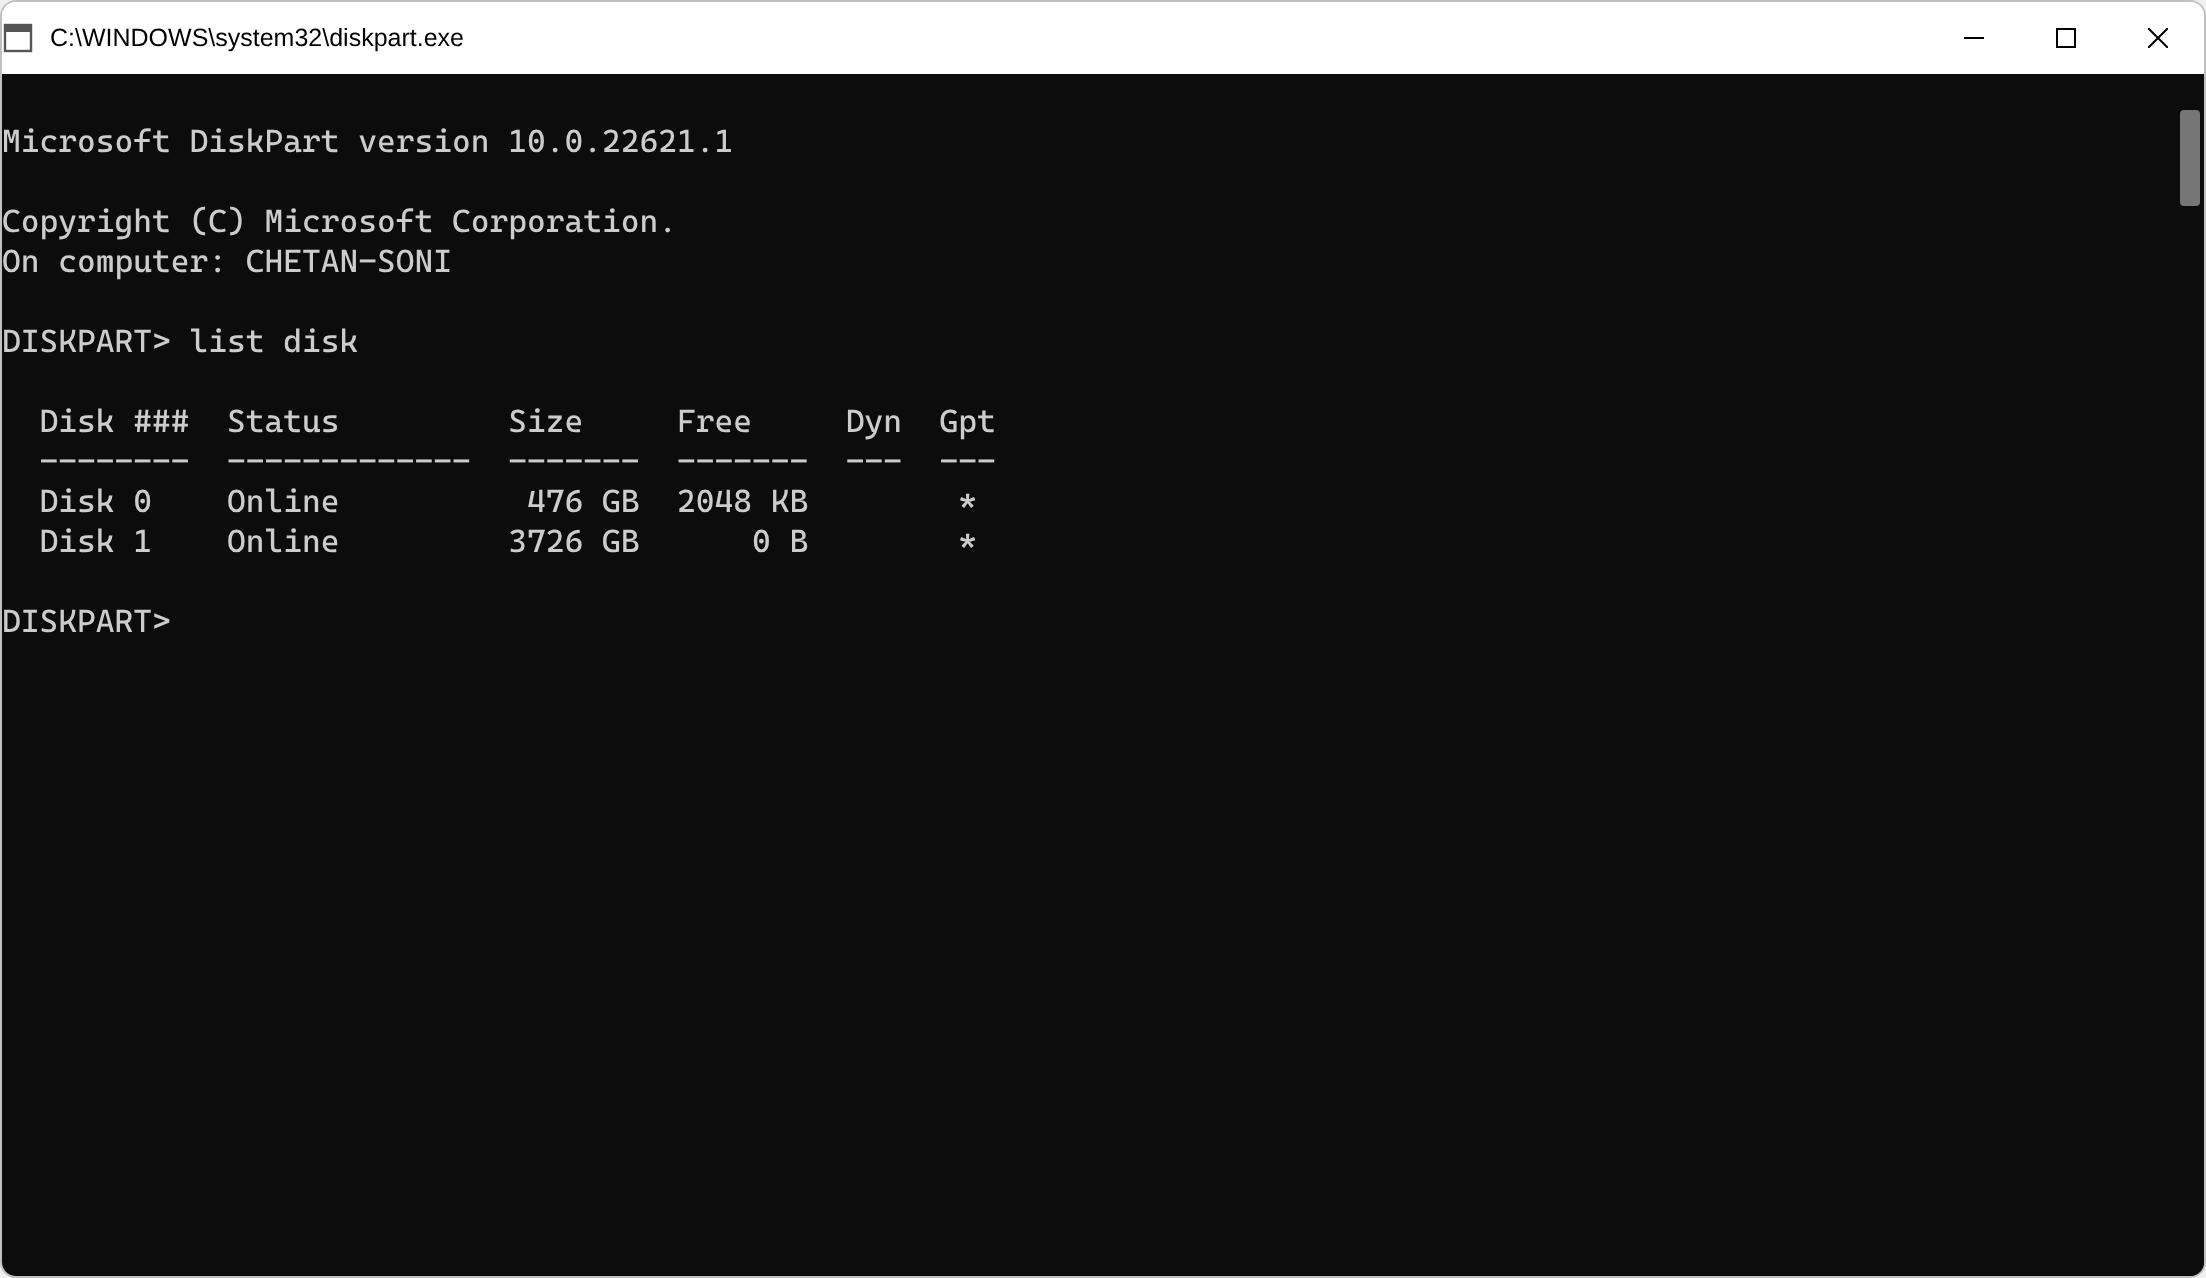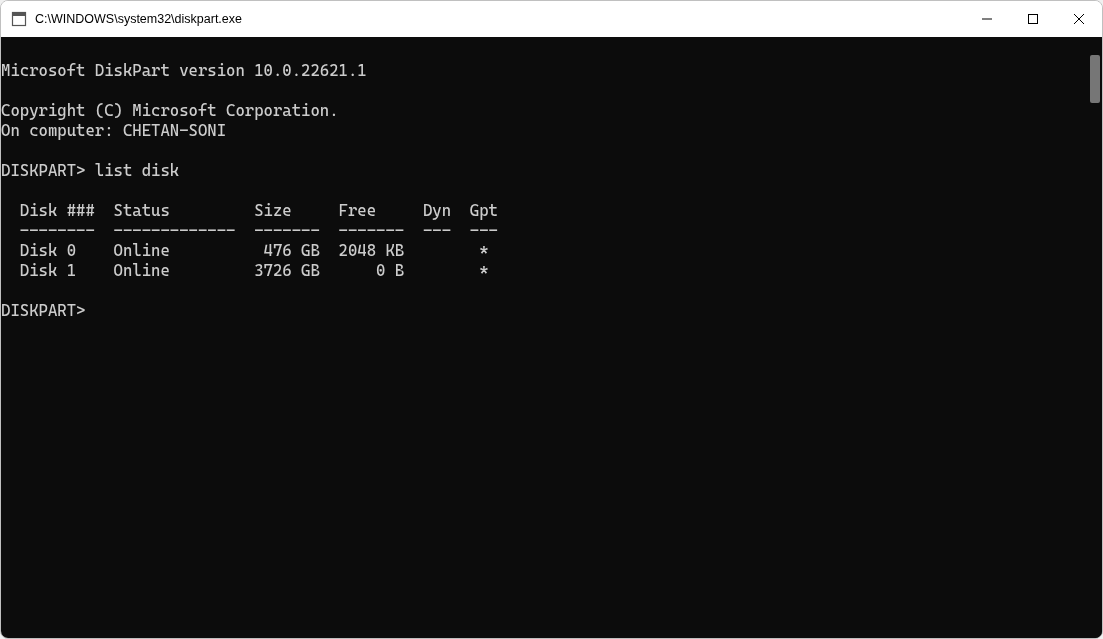"C:\WINDOWS\system32\diskpart.exe" .titlebar { padding-left: 10px -> none }
